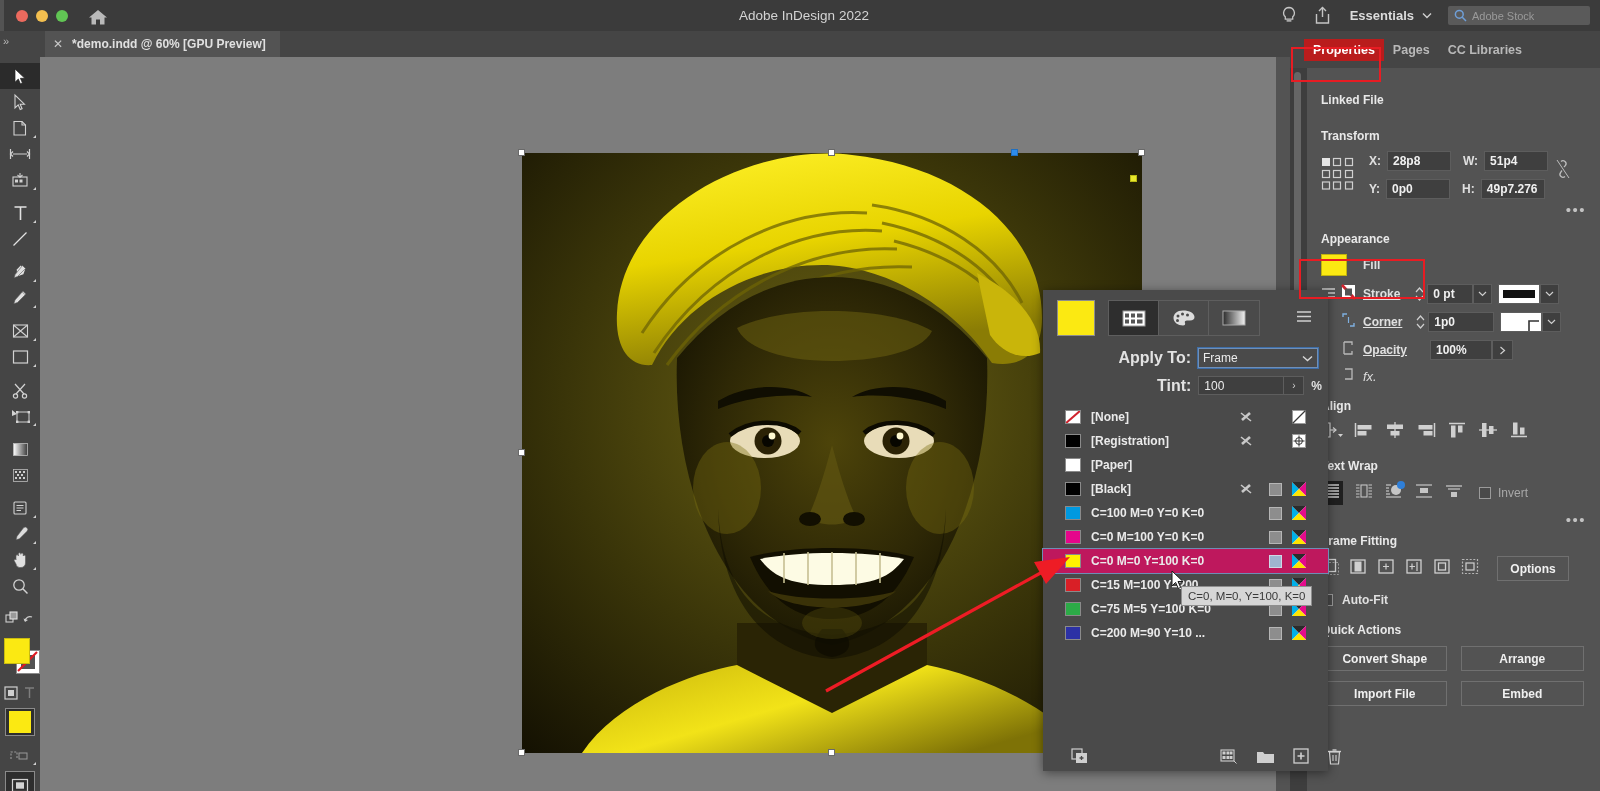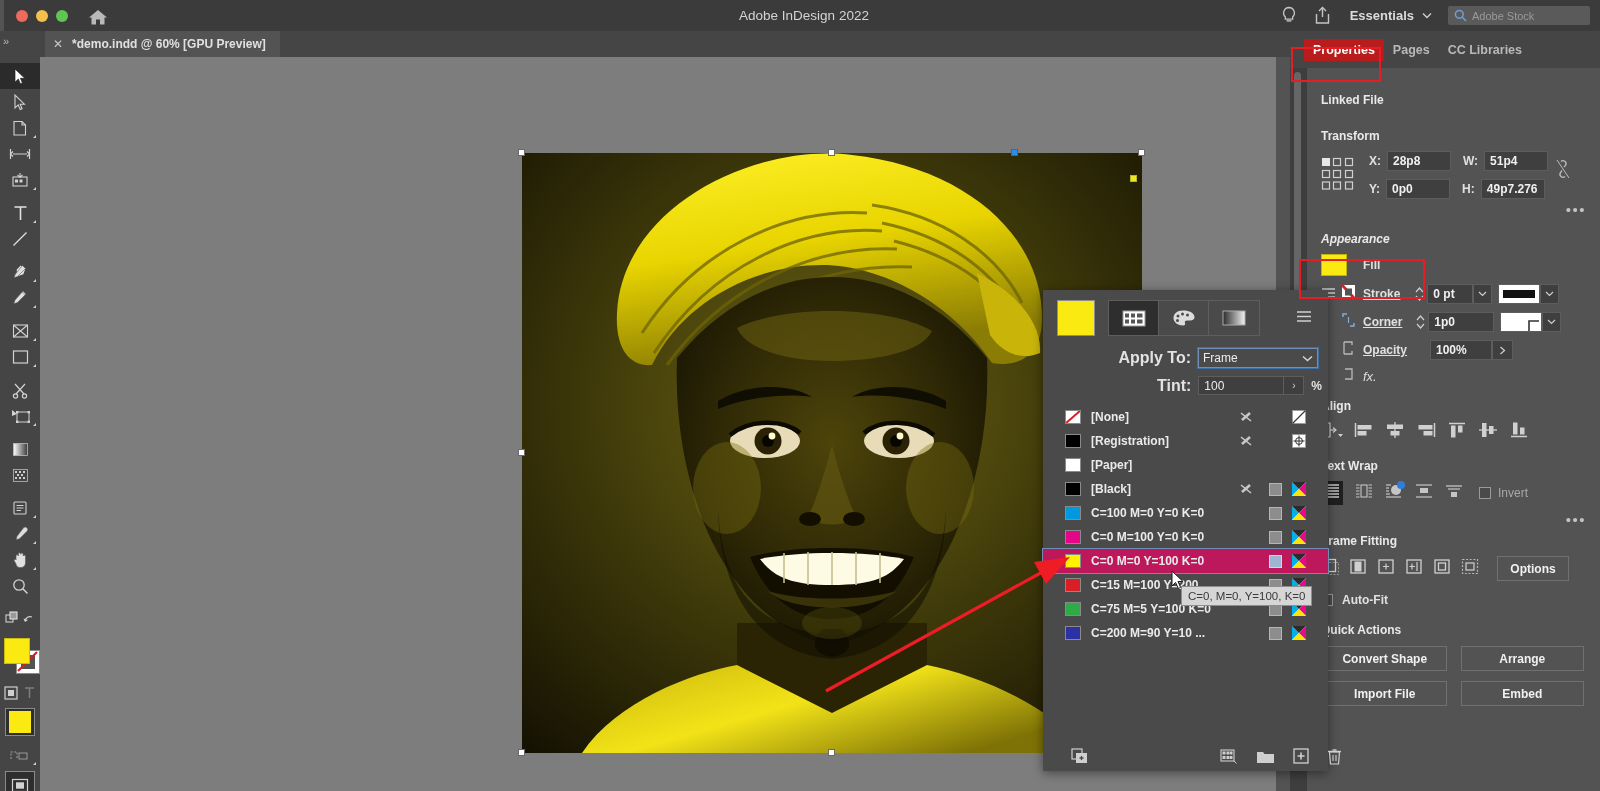"Appearance" div.sec-title { font-style: italic -> none }
